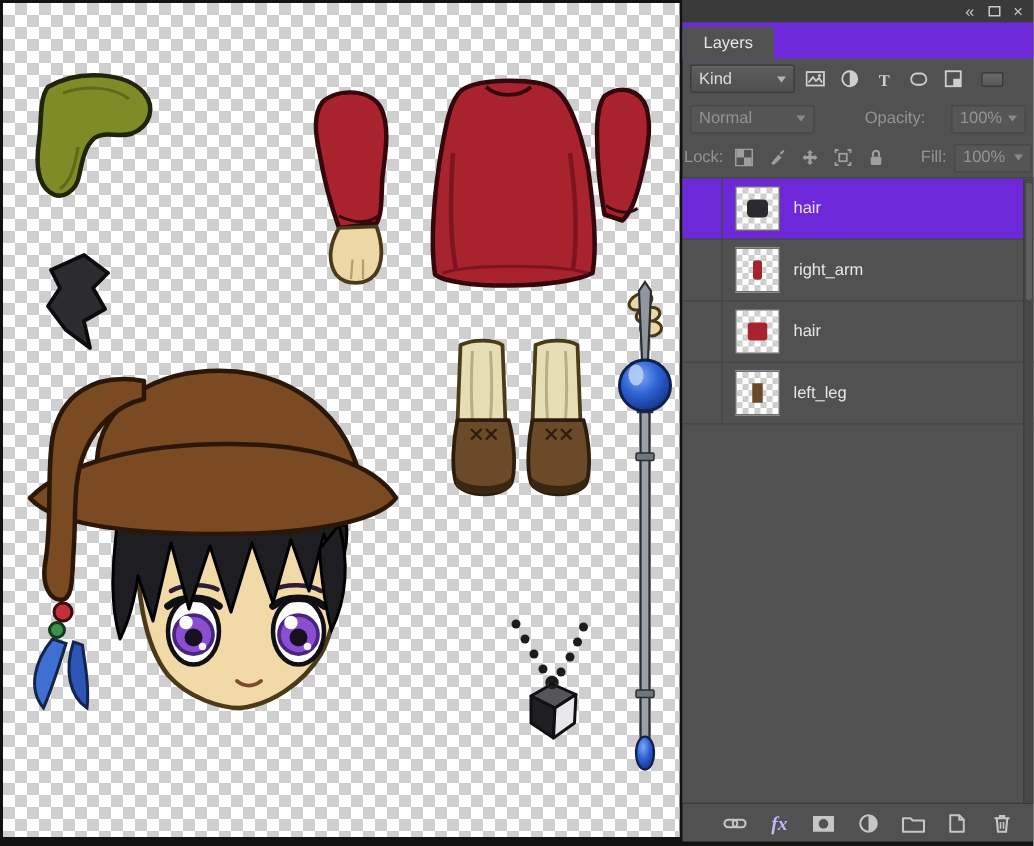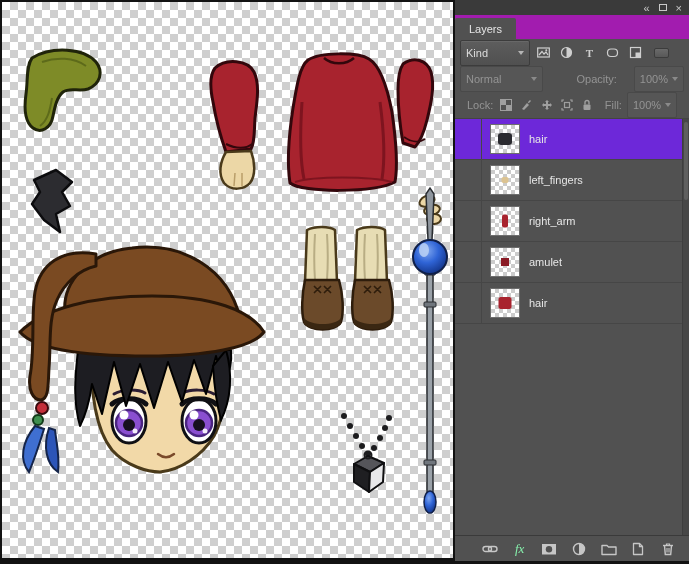"Layers" .tabs { background: #a21caf -> #6d28d9 }
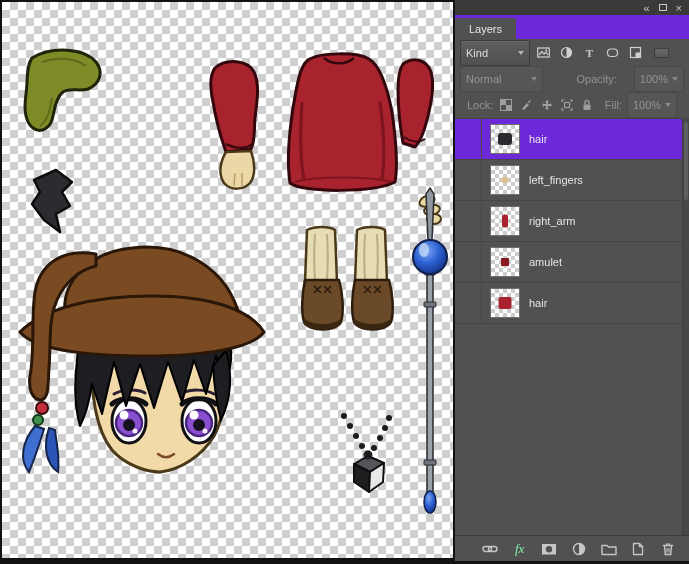"Kind" .ps-select { height: 26px -> 19px }
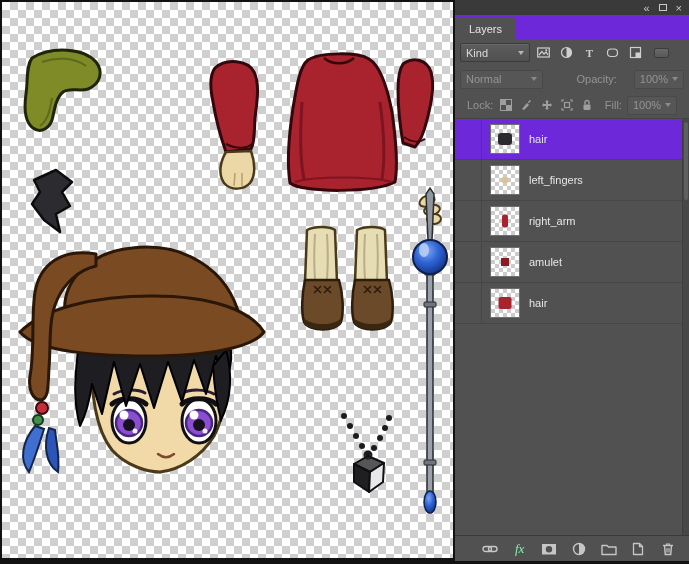"Lock:" .lock-row { padding: 0 12px -> 0 1px }
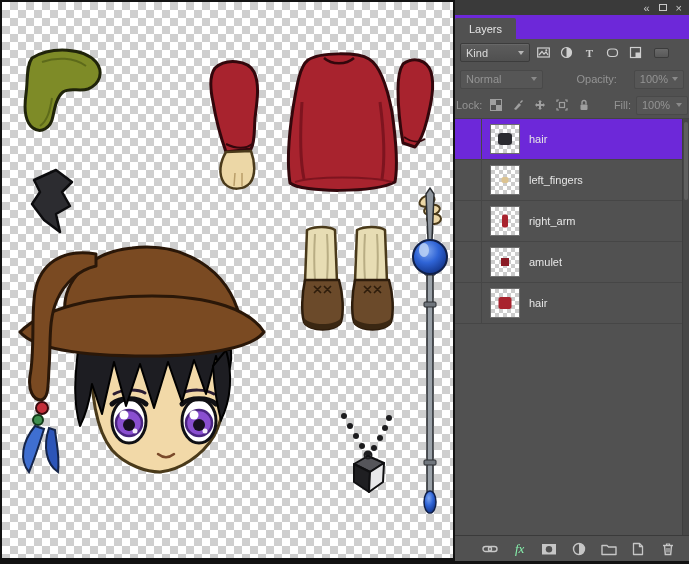"left_fingers" div.layer-row { html: <div> <div></div> <div> <span></span> </div> <span>left_fingers</span> </div> -> none }
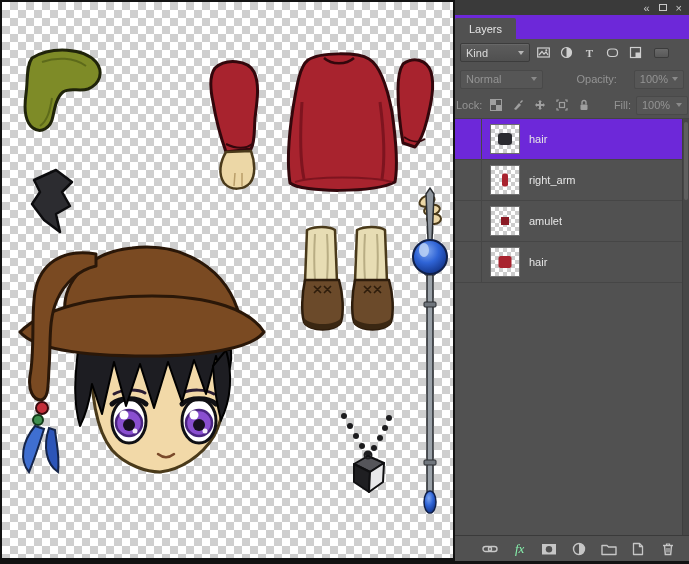"amulet" div.layer-row { html: <div> <div></div> <div> <span></span> </div> <span>amulet</span> </div> -> none }
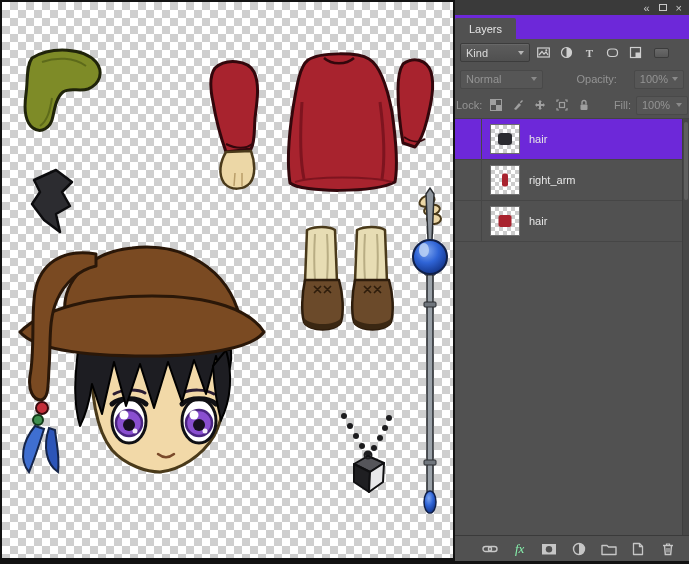"left_leg" div.layer-row { html: none -> <div> <div></div> <div> <span></span> </div> <span>left_leg</span> </div> }
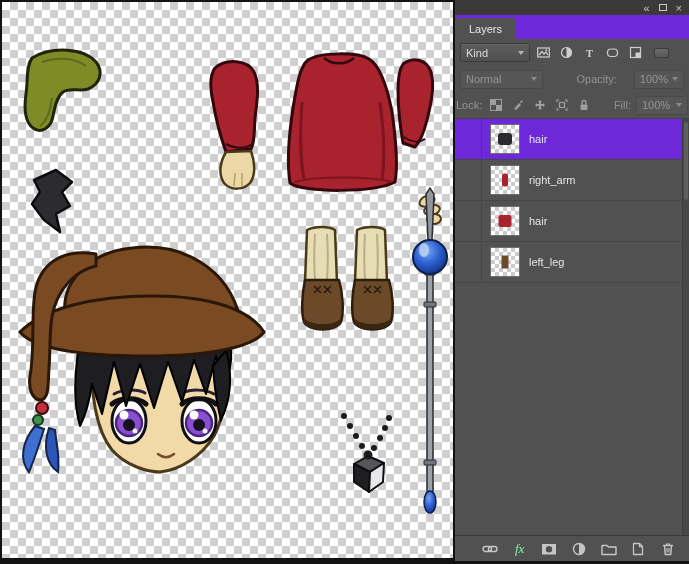"fx" .fx { color: #86efac -> #c4b5fd; font-weight: normal -> bold }
